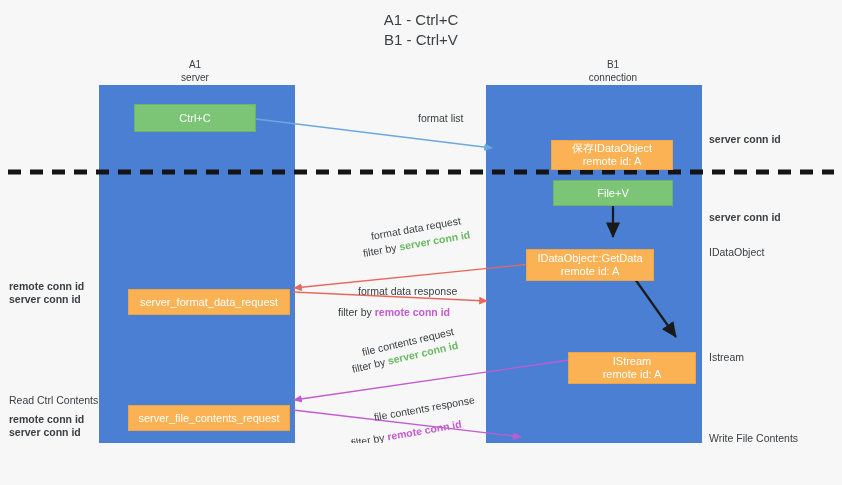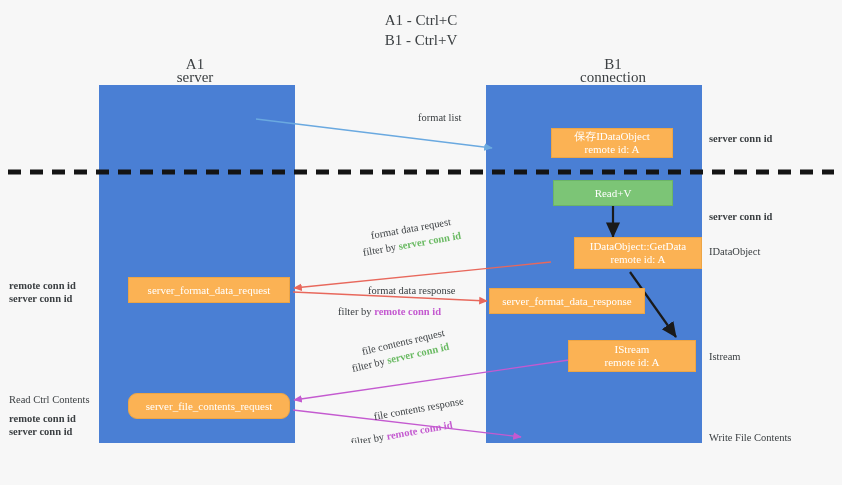"A1 - Ctrl+C" #stage { font-family: Liberation Serif, serif -> Liberation Sans, sans-serif }
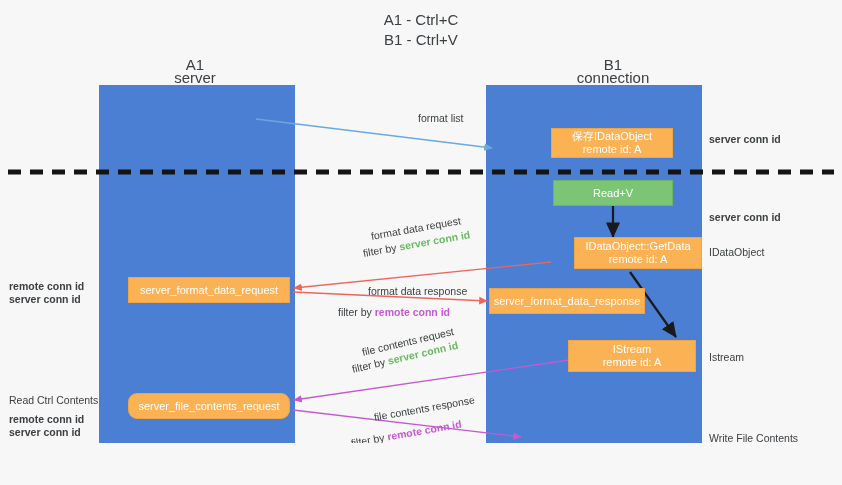"A1" .col-head { font-size: 15px -> 10px }
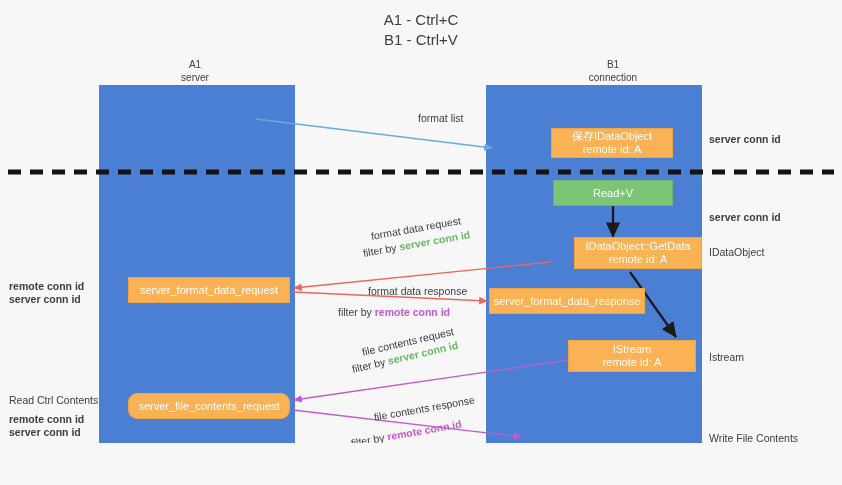"Ctrl+C" div.box { html: none -> <div> <span>Ctrl+C</span> </div> }
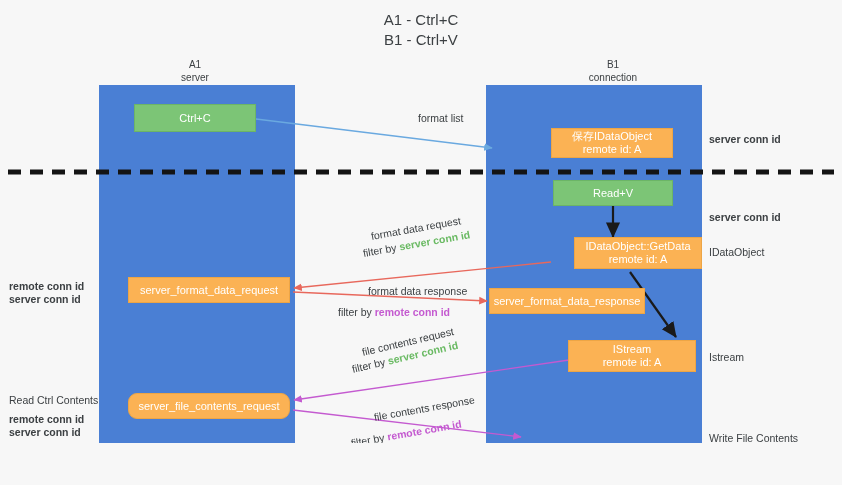"保存IDataObject" .box.orange { margin-top: none -> 12px }
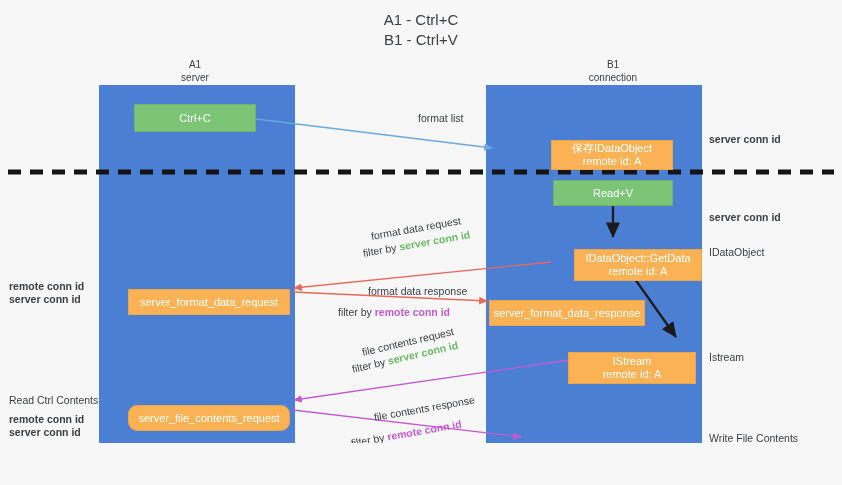"Read+V" span.ln { text: Read+V -> File+V }
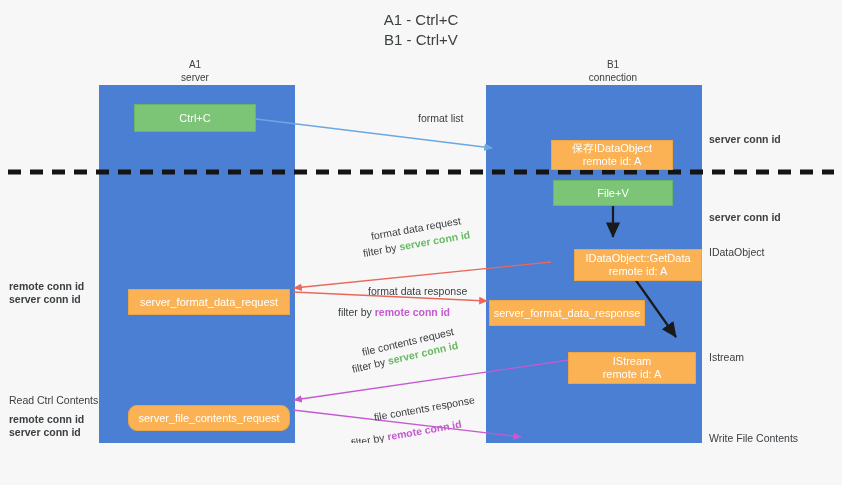"IDataObject::GetData" div.box { left: 574px -> 526px }
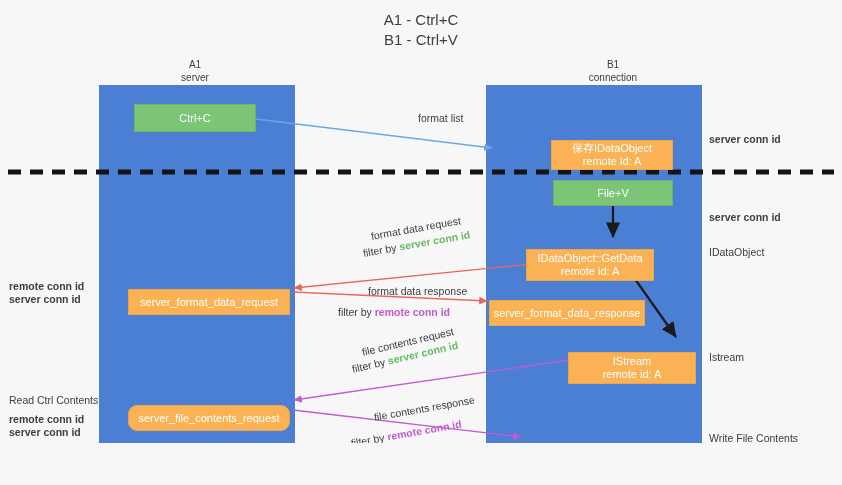"format data response" div.lbl { left: 368px -> 358px }
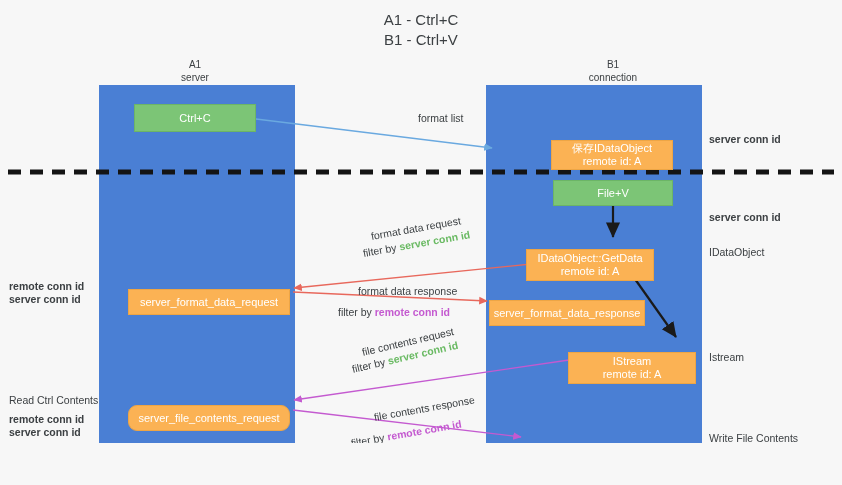"server_format_data_response" div.box { html: <div> <span>server_format_data_response</span> </div> -> none }
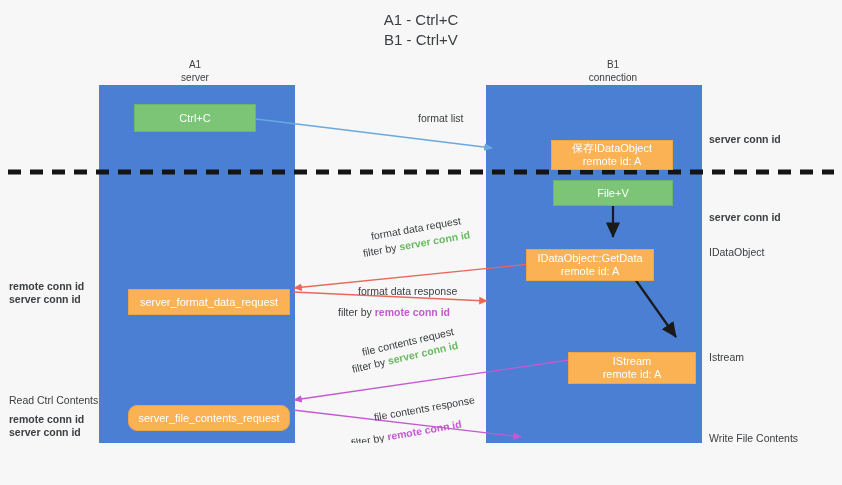"server_file_contents_request" div.box { border-radius: 9px -> none }
